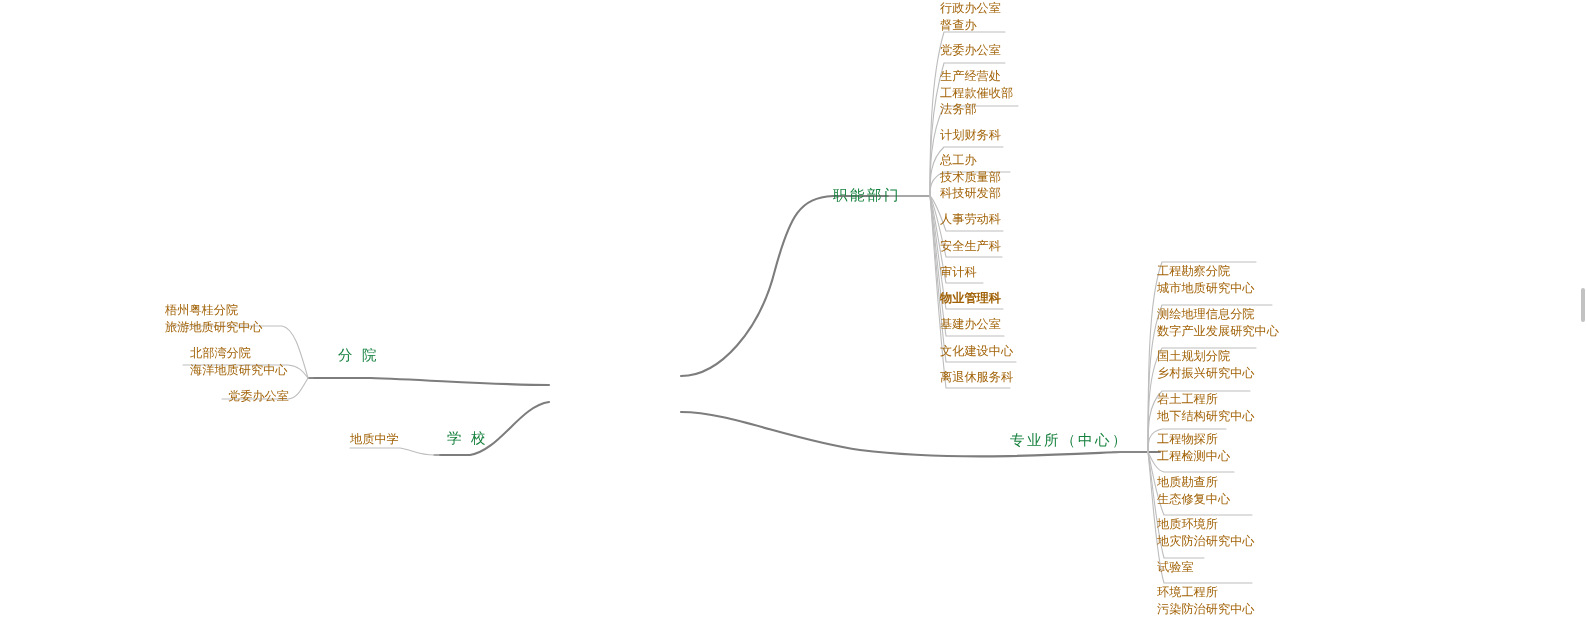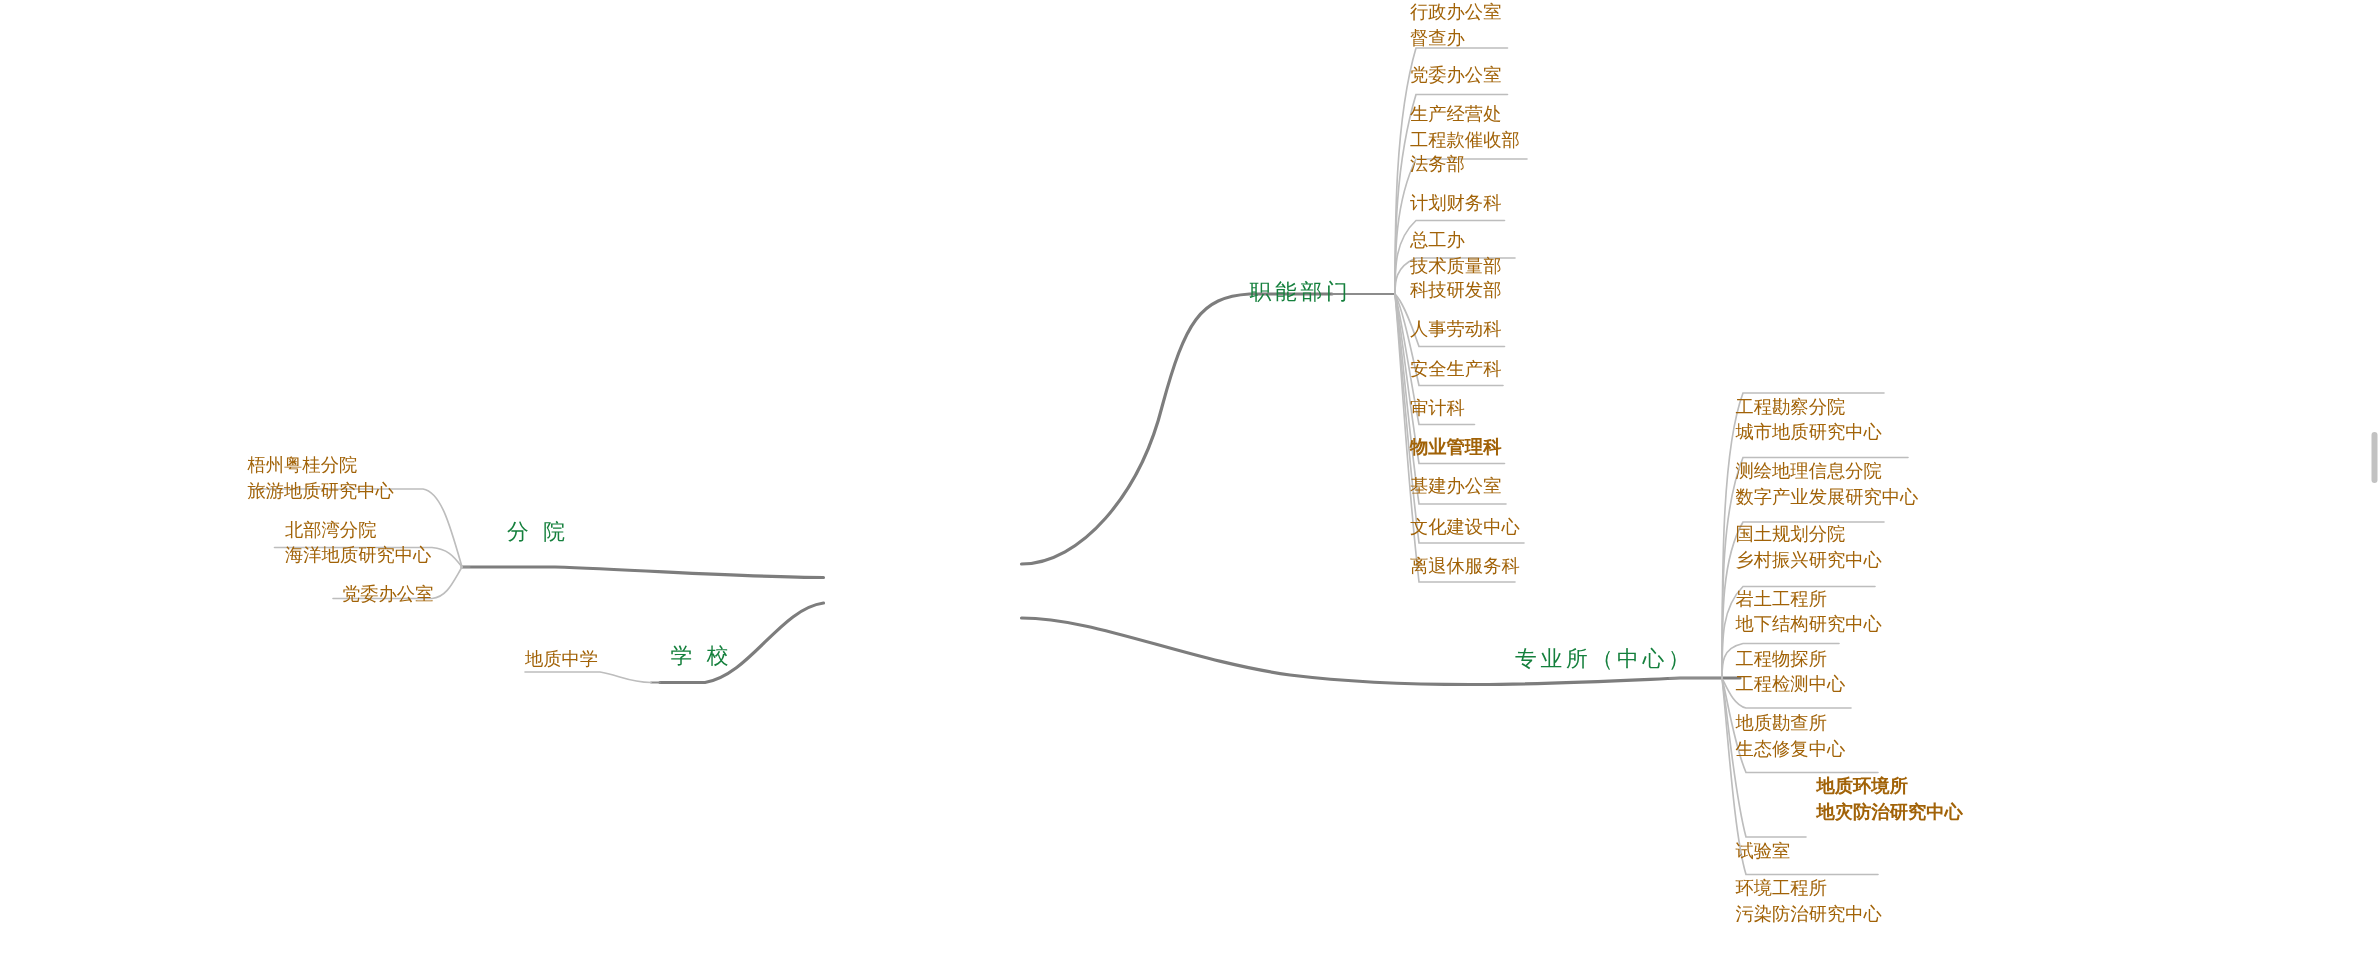"地质环境所" div.node { font-weight: bold -> none; left: 1211px -> 1157px }
